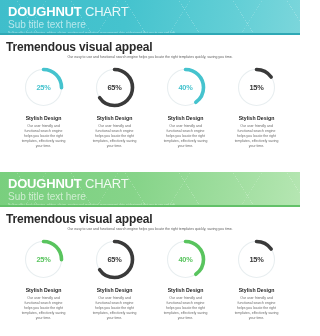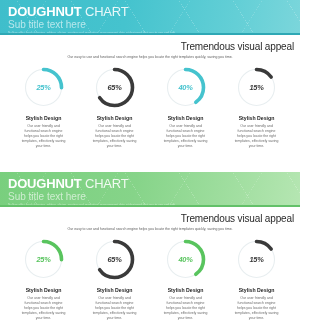"Tremendous visual appeal" .heading { font-size: 10px -> 12px; font-weight: 400 -> 700; text-align: right -> left }
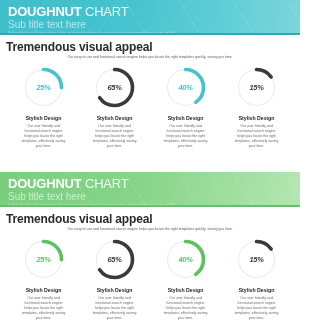"25%" .donut { font-style: italic -> none }
